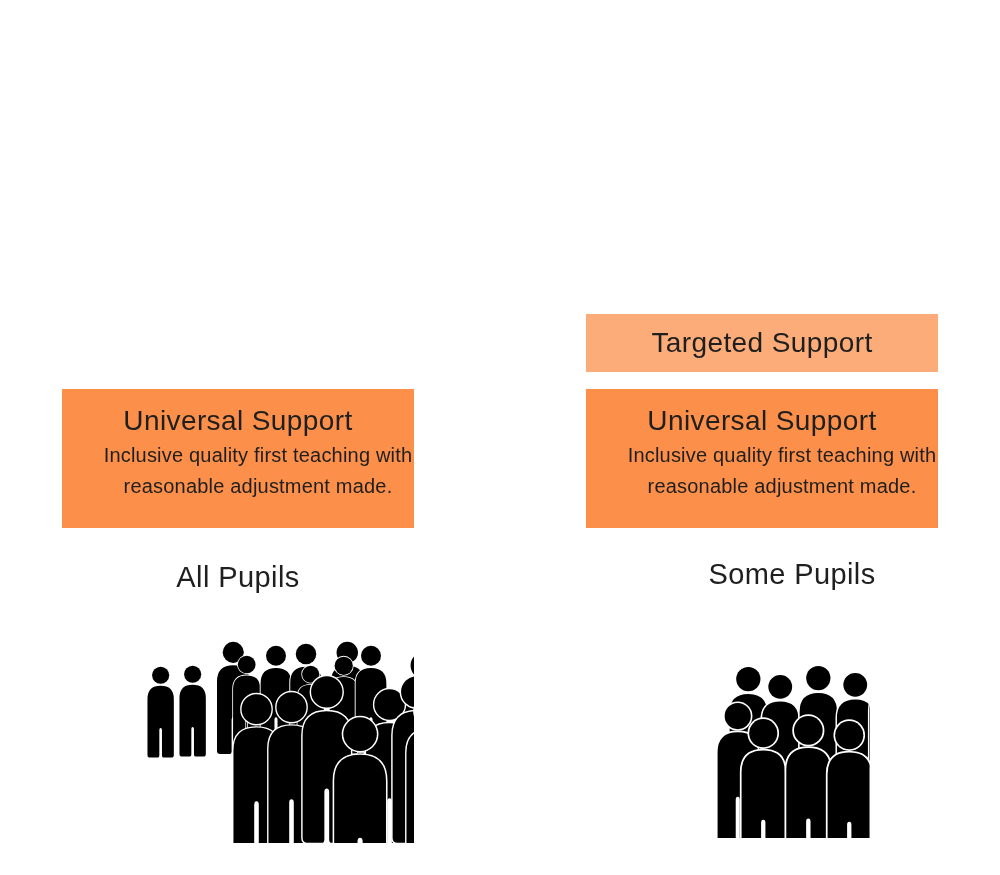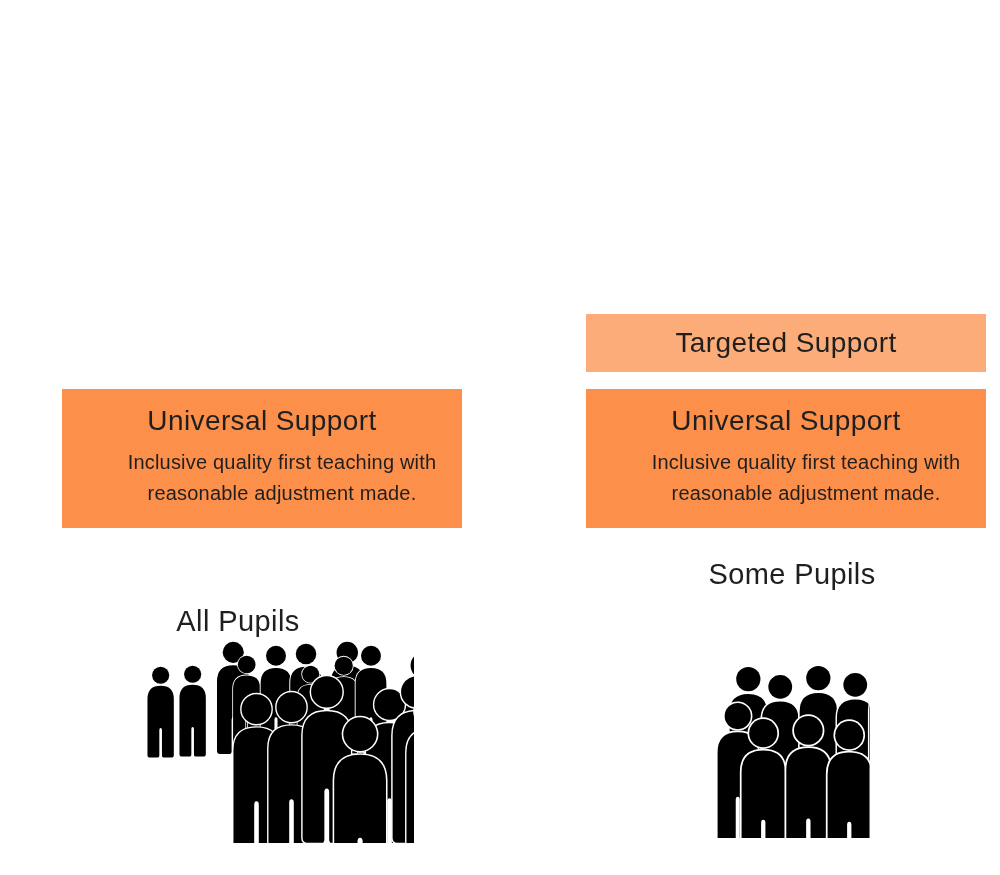"Targeted Support" .box { width: 400px -> 352px }
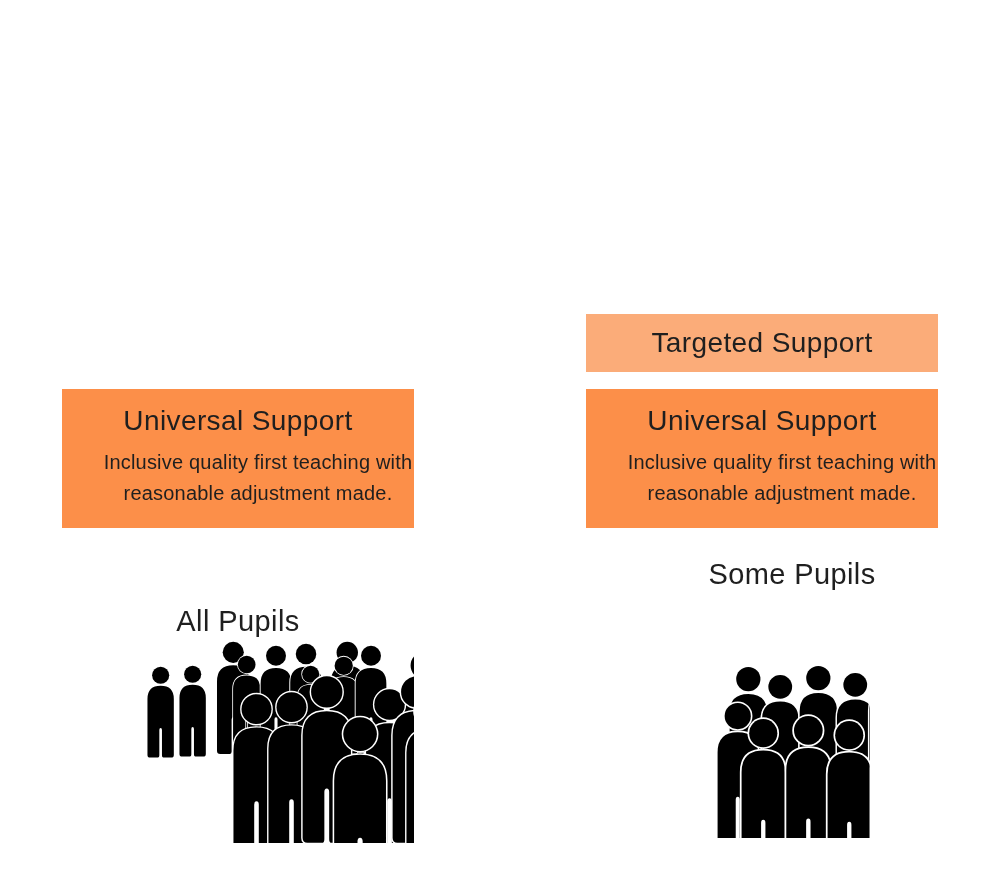"Universal Support" .box.universal .box-title { margin-bottom: 10px -> 3px }
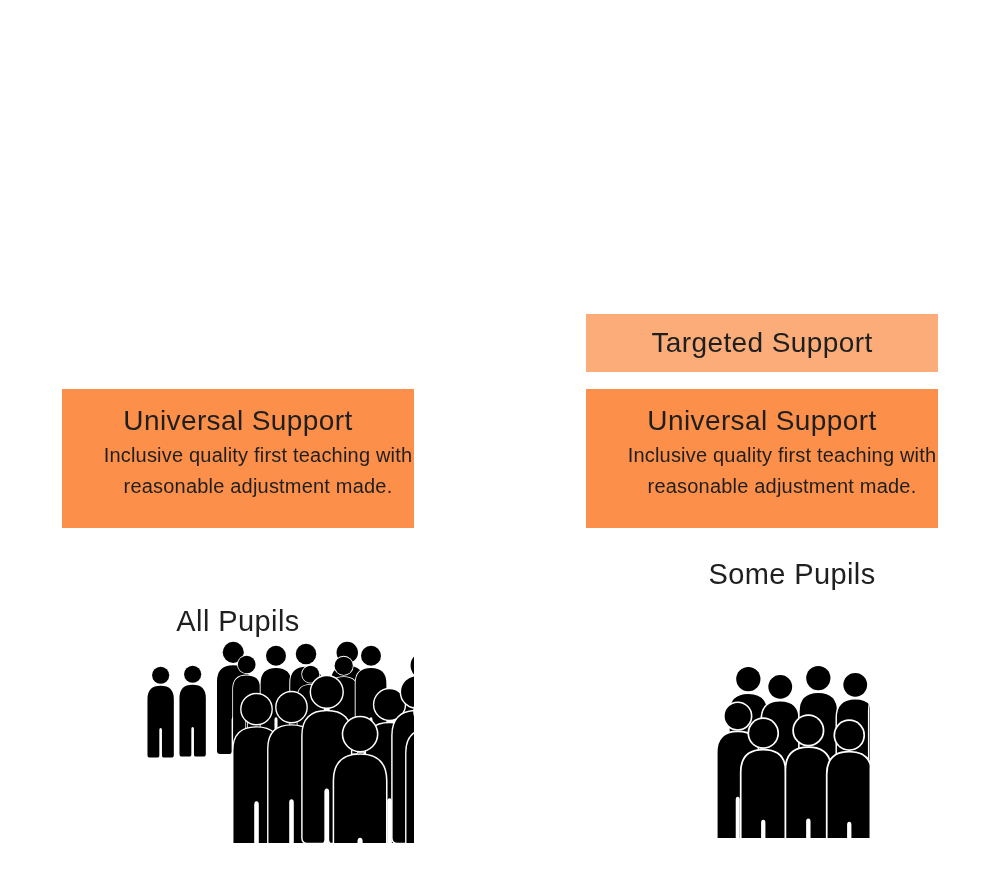"All Pupils" .group-label.left-col { margin-top: 44px -> none }
